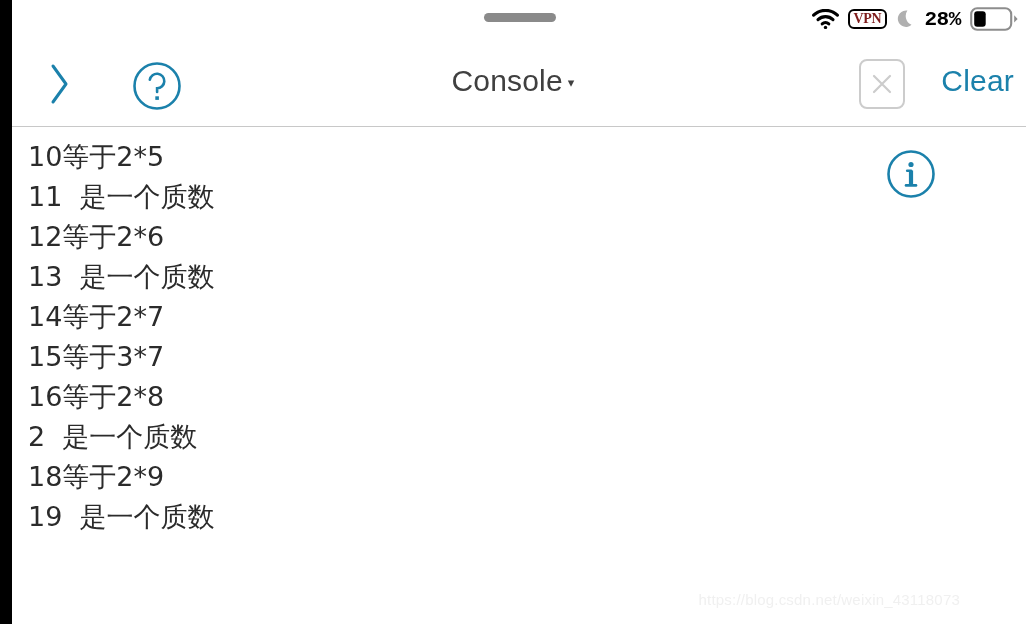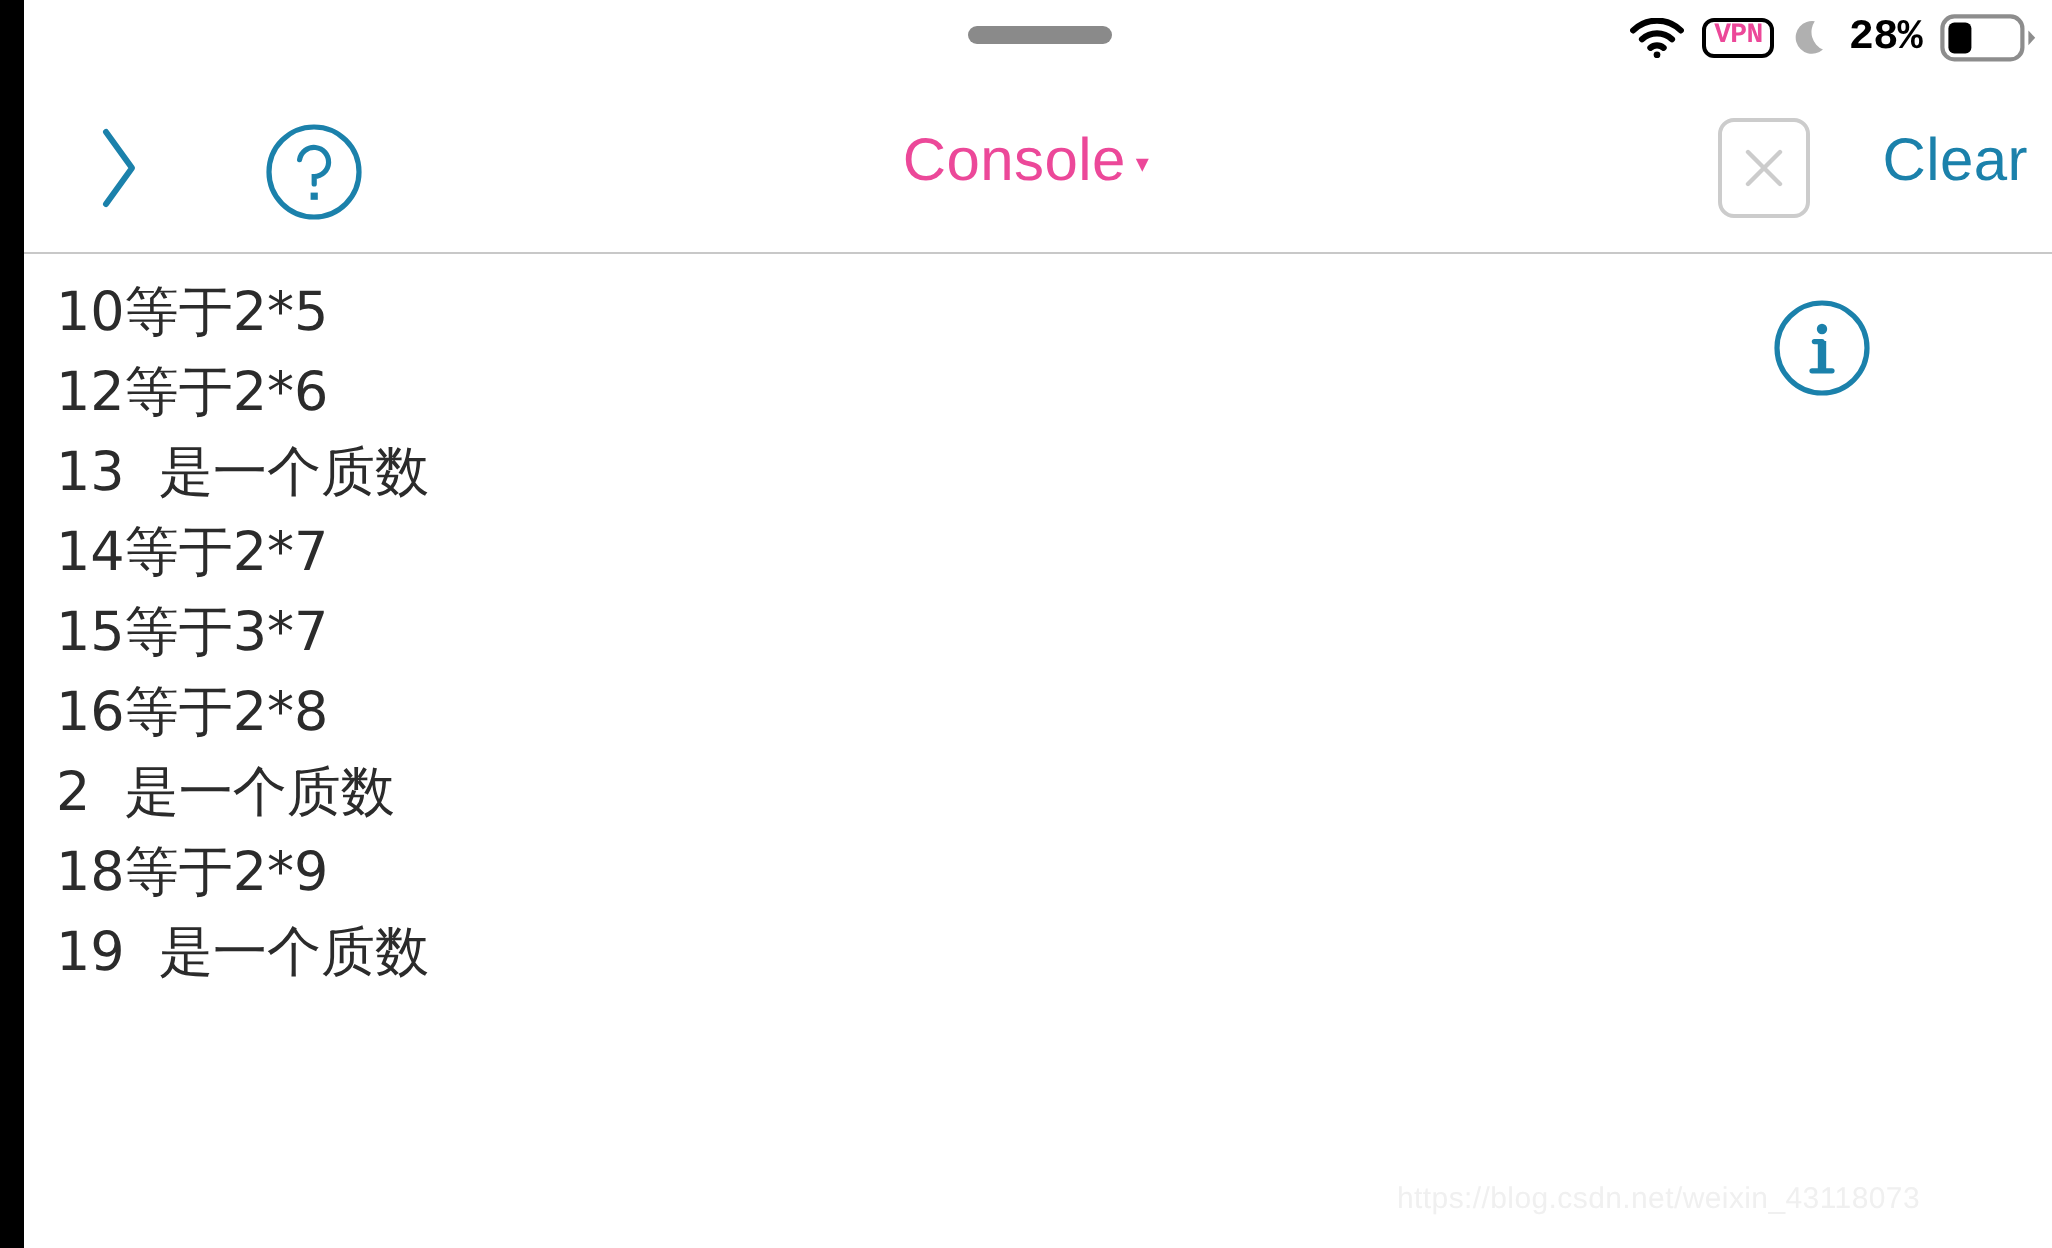"VPN" .vpn-badge { color: #ec4899 -> #7f1d1d; font-family: Liberation Mono, monospace -> Liberation Serif, serif }
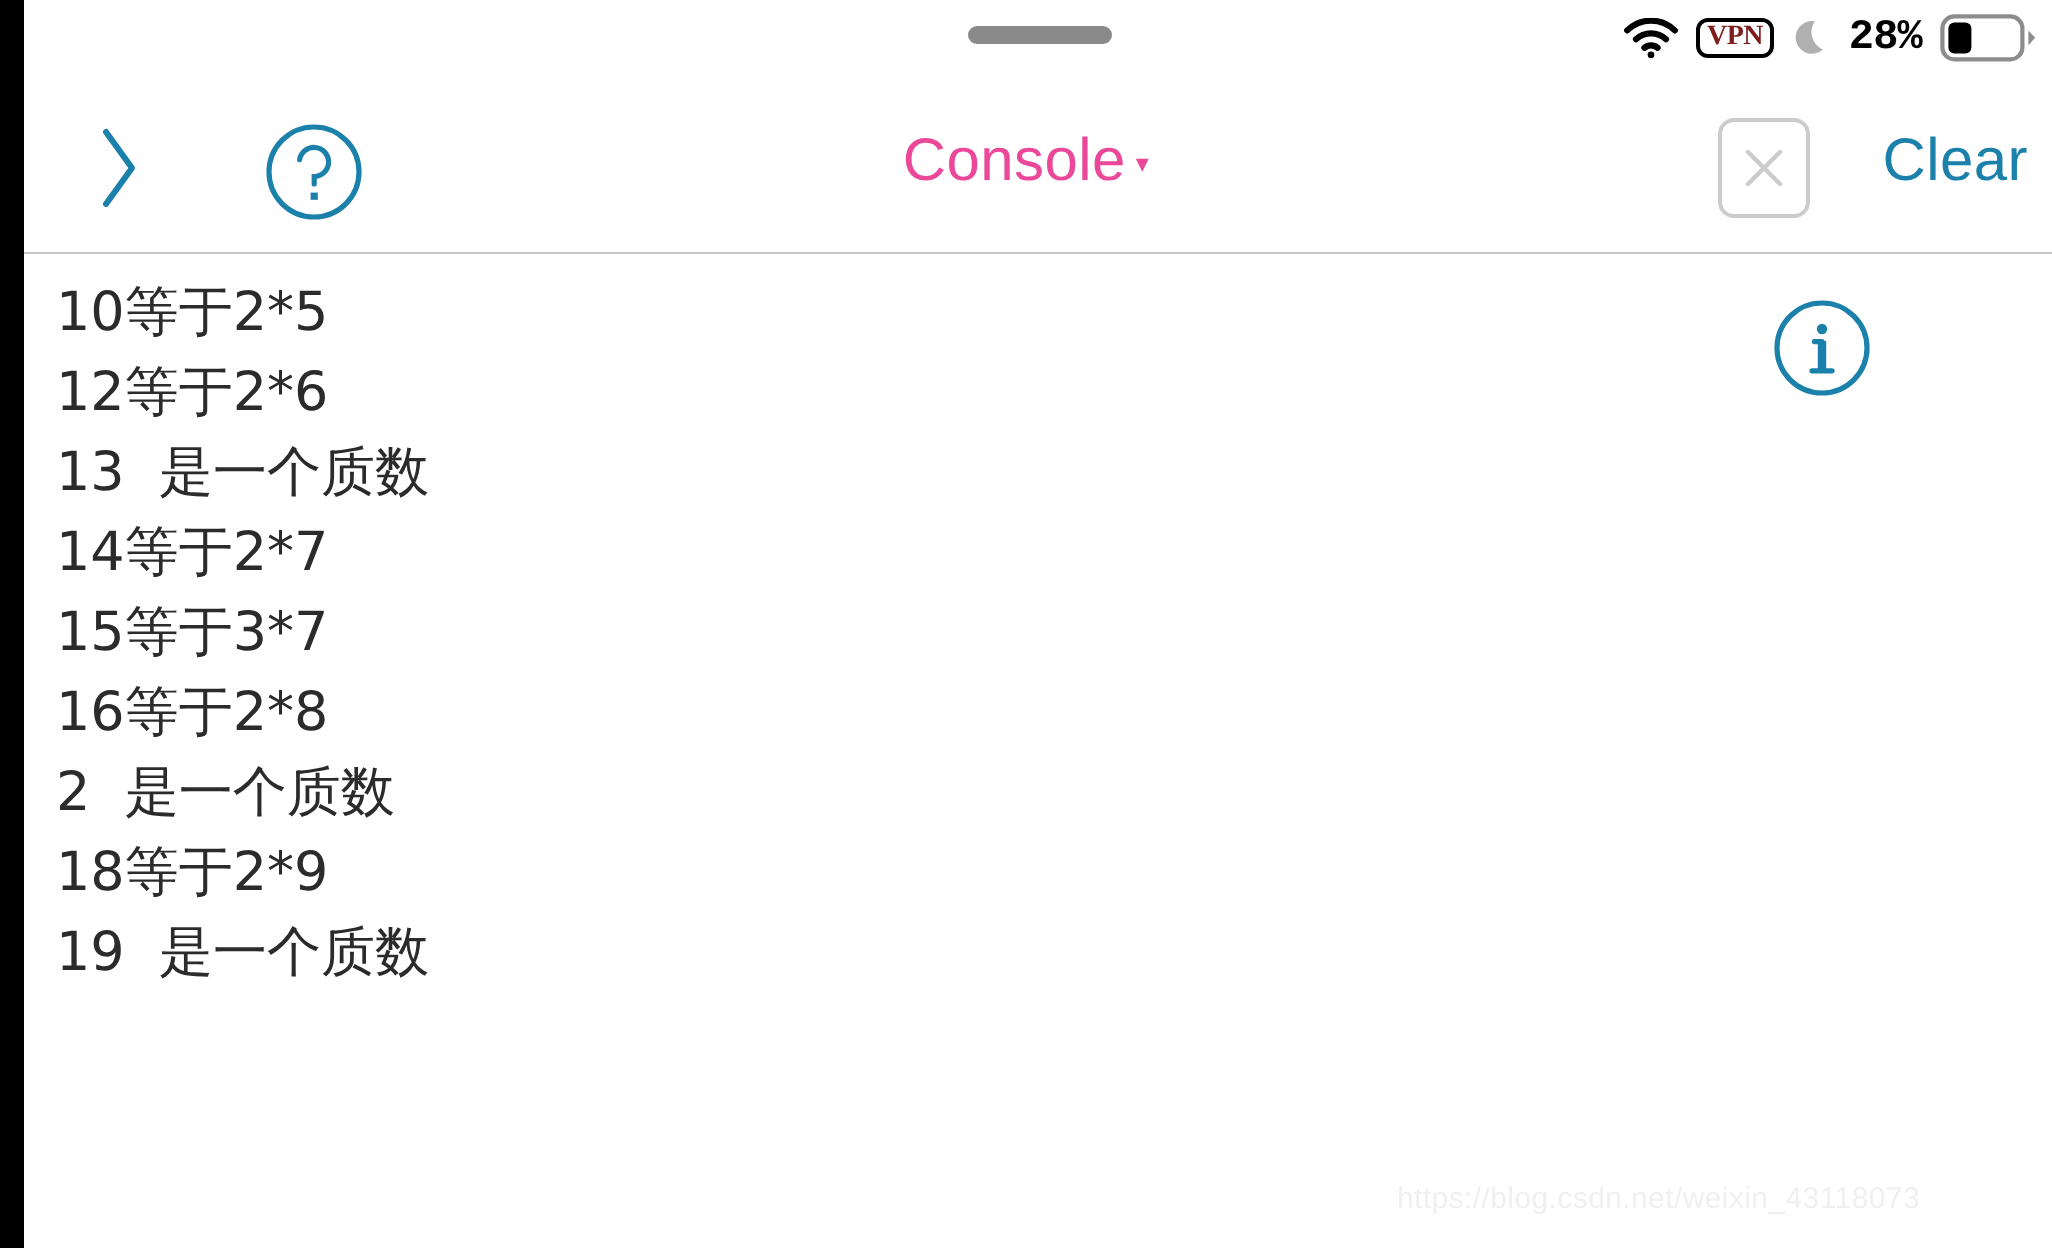"Console ▾" #console-title { color: #ec4899 -> #404040 }
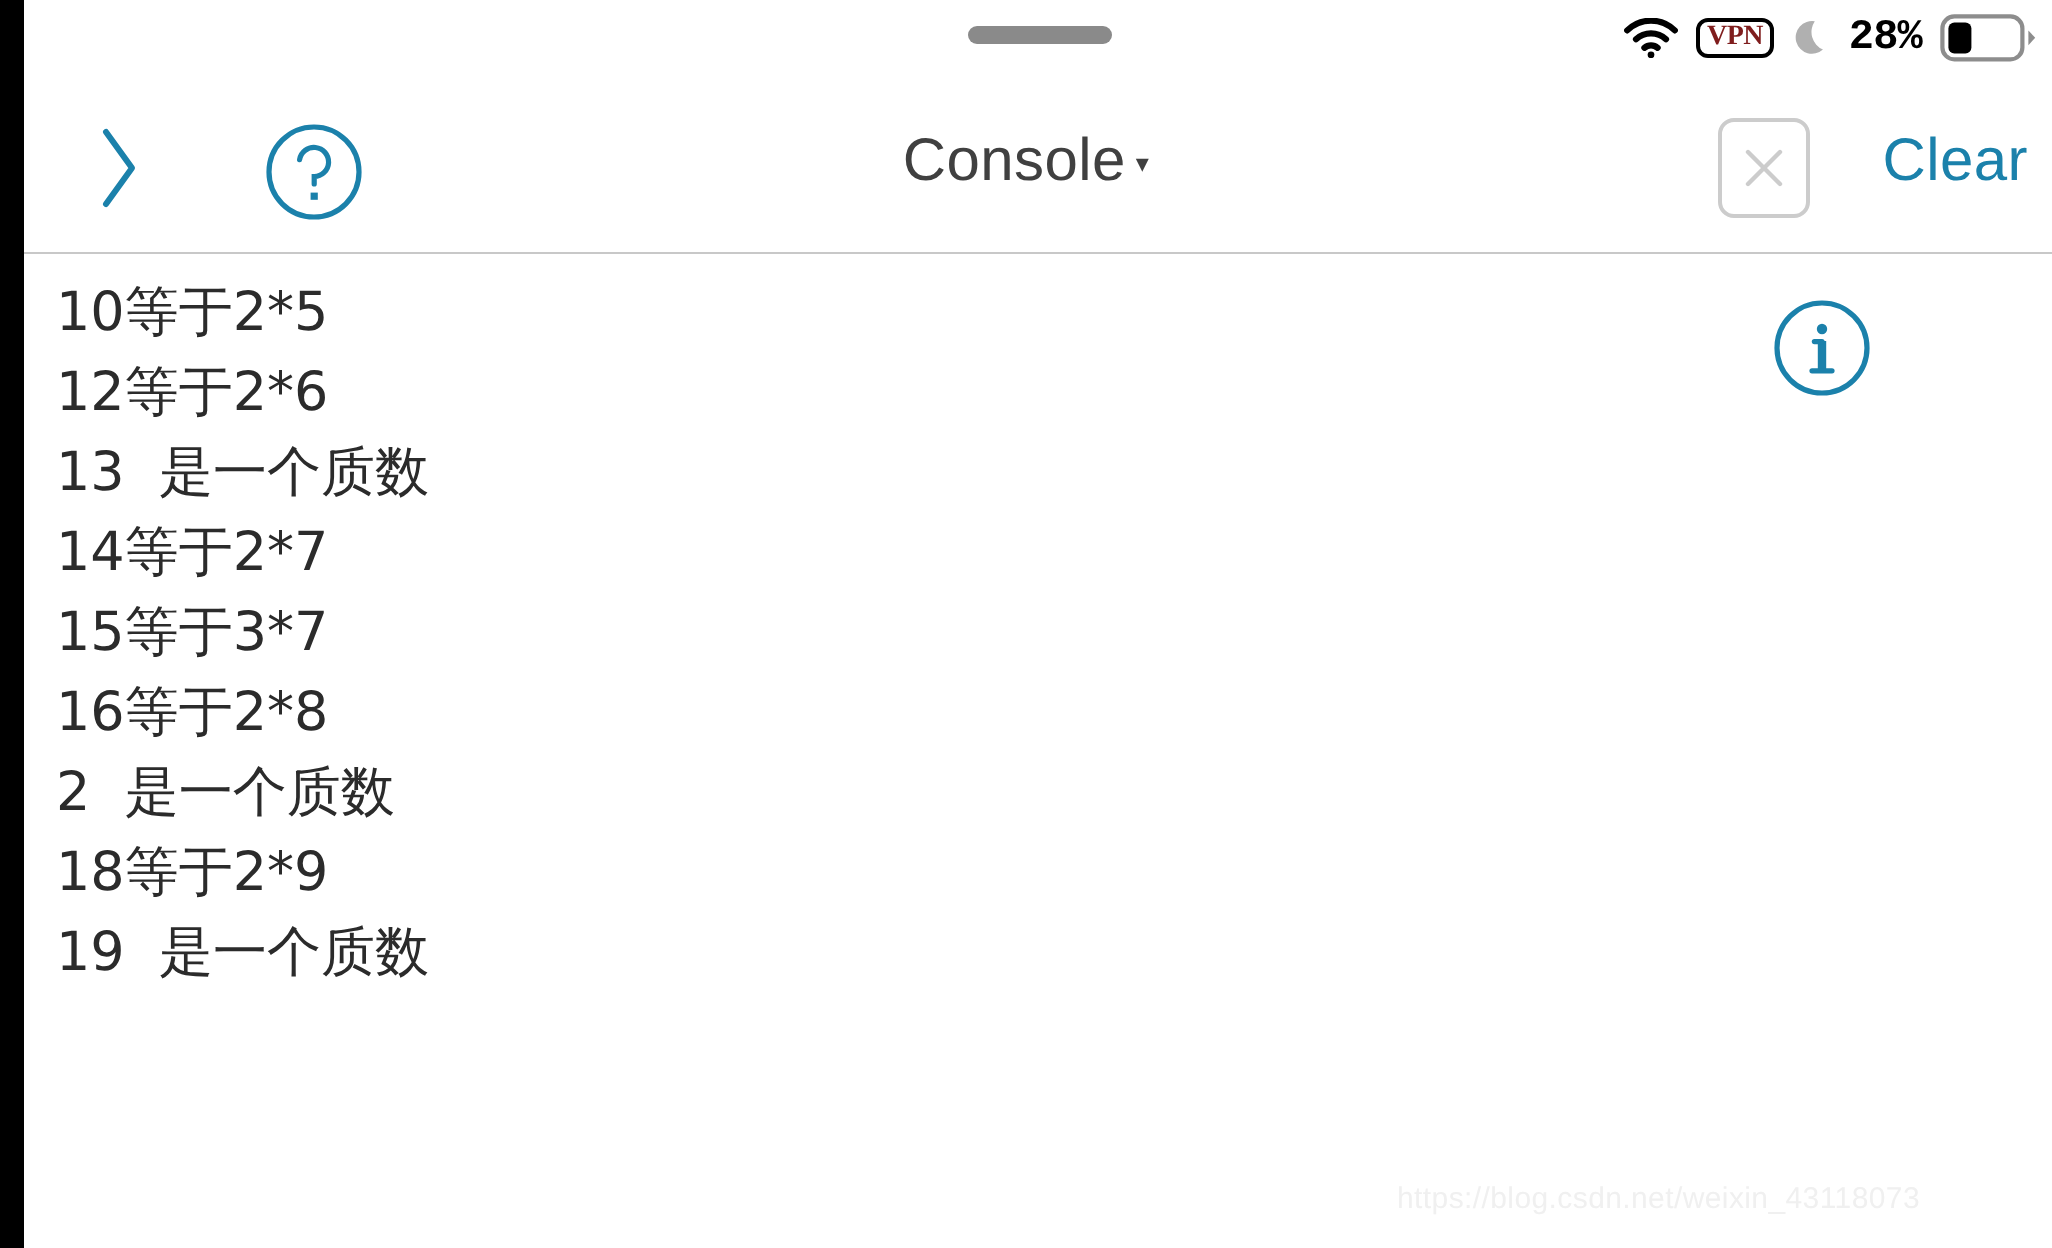"11 是一个质数" div.log-line { html: none -> <div>11 是一个质数</div> }
